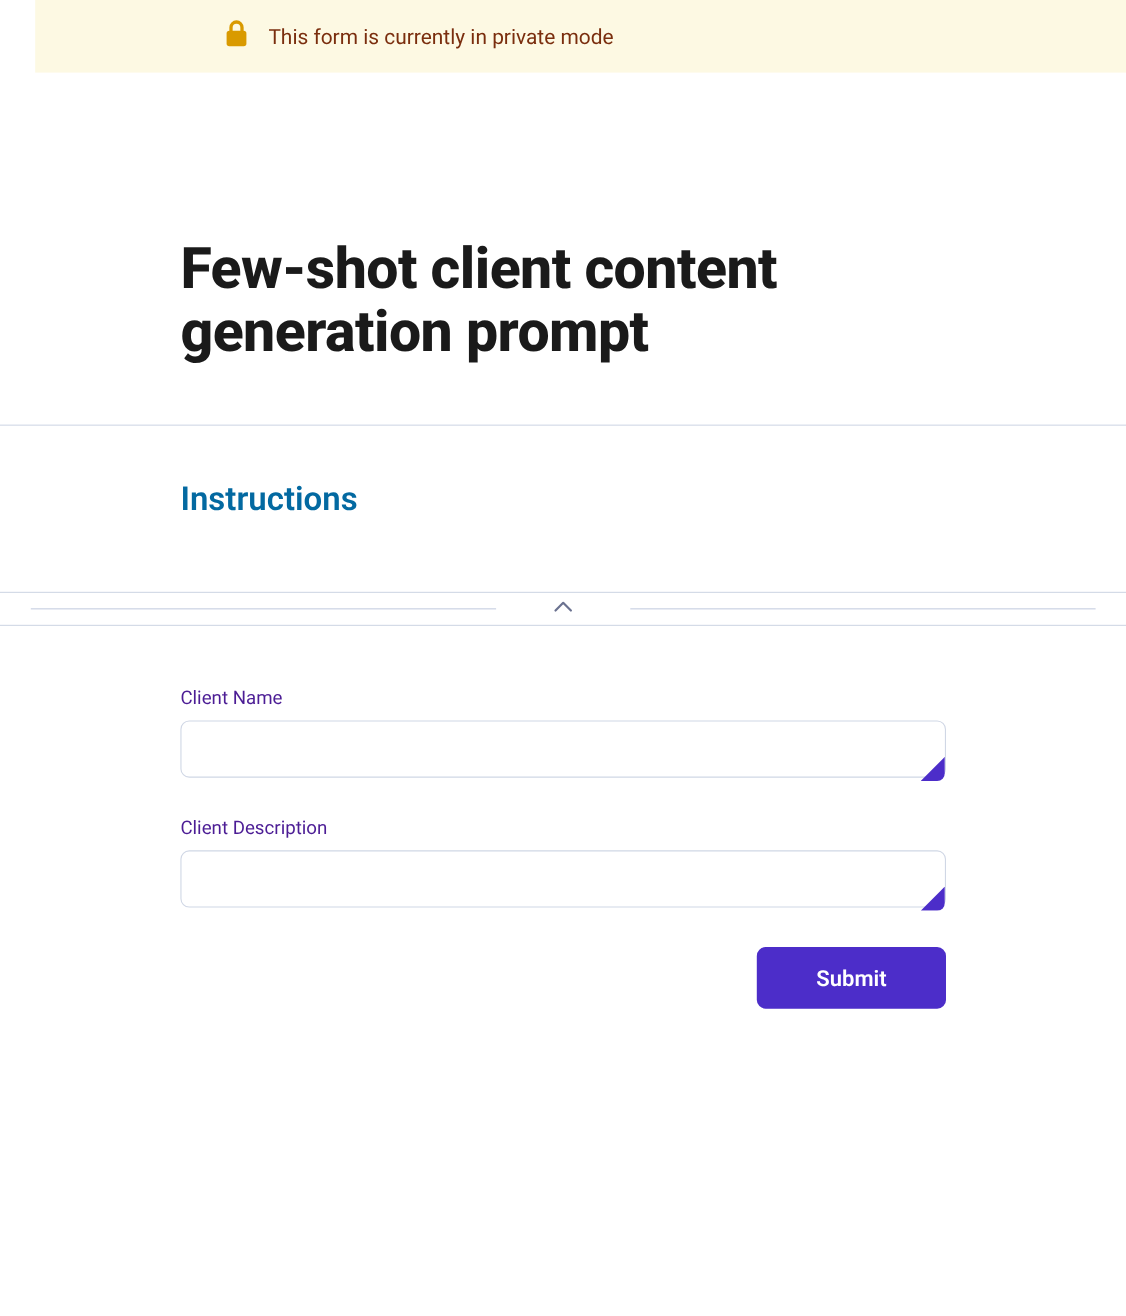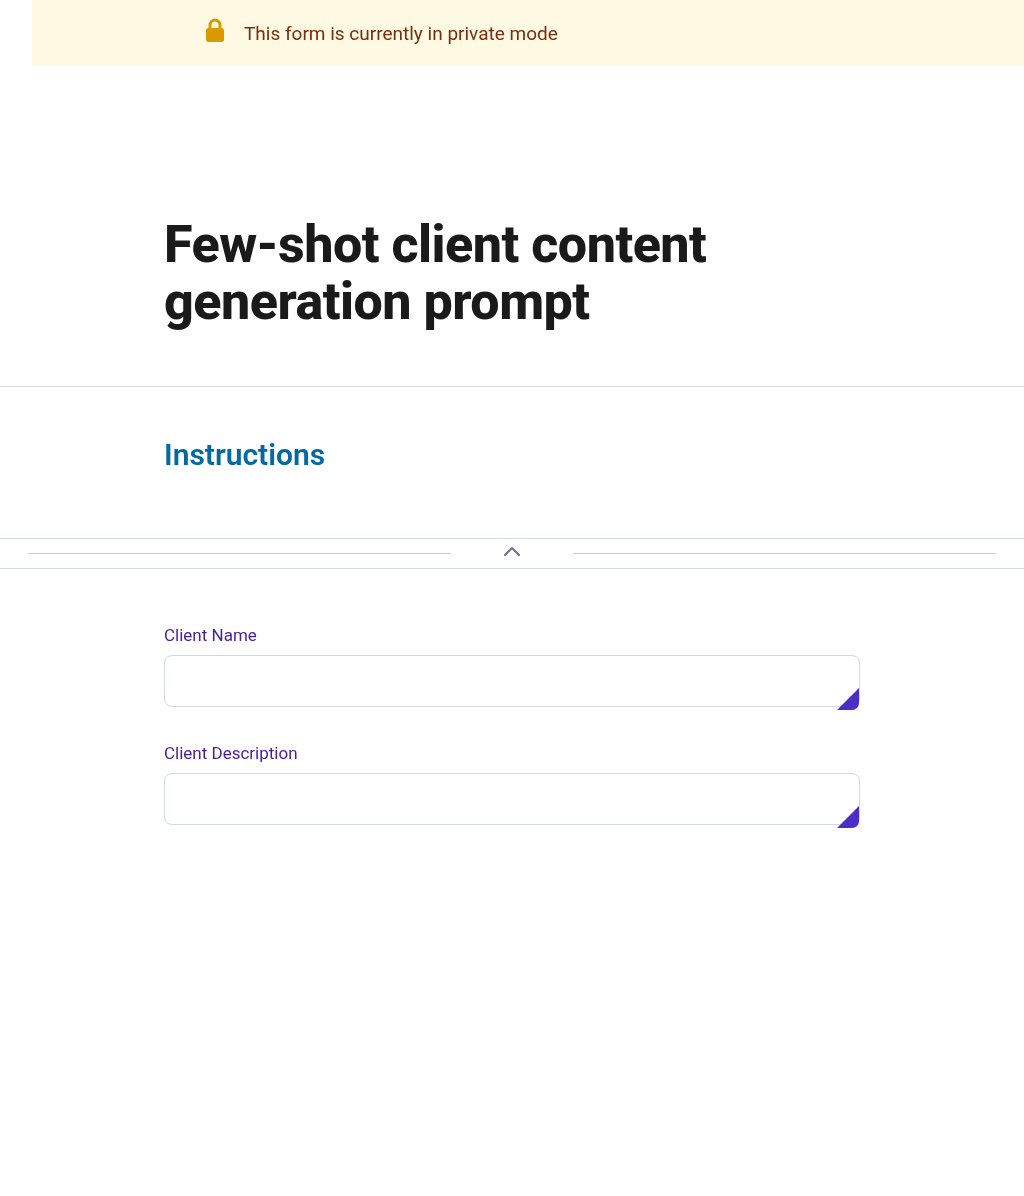"Submit" div.form-actions { html: none -> <div> <button>Submit</button> </div> }
